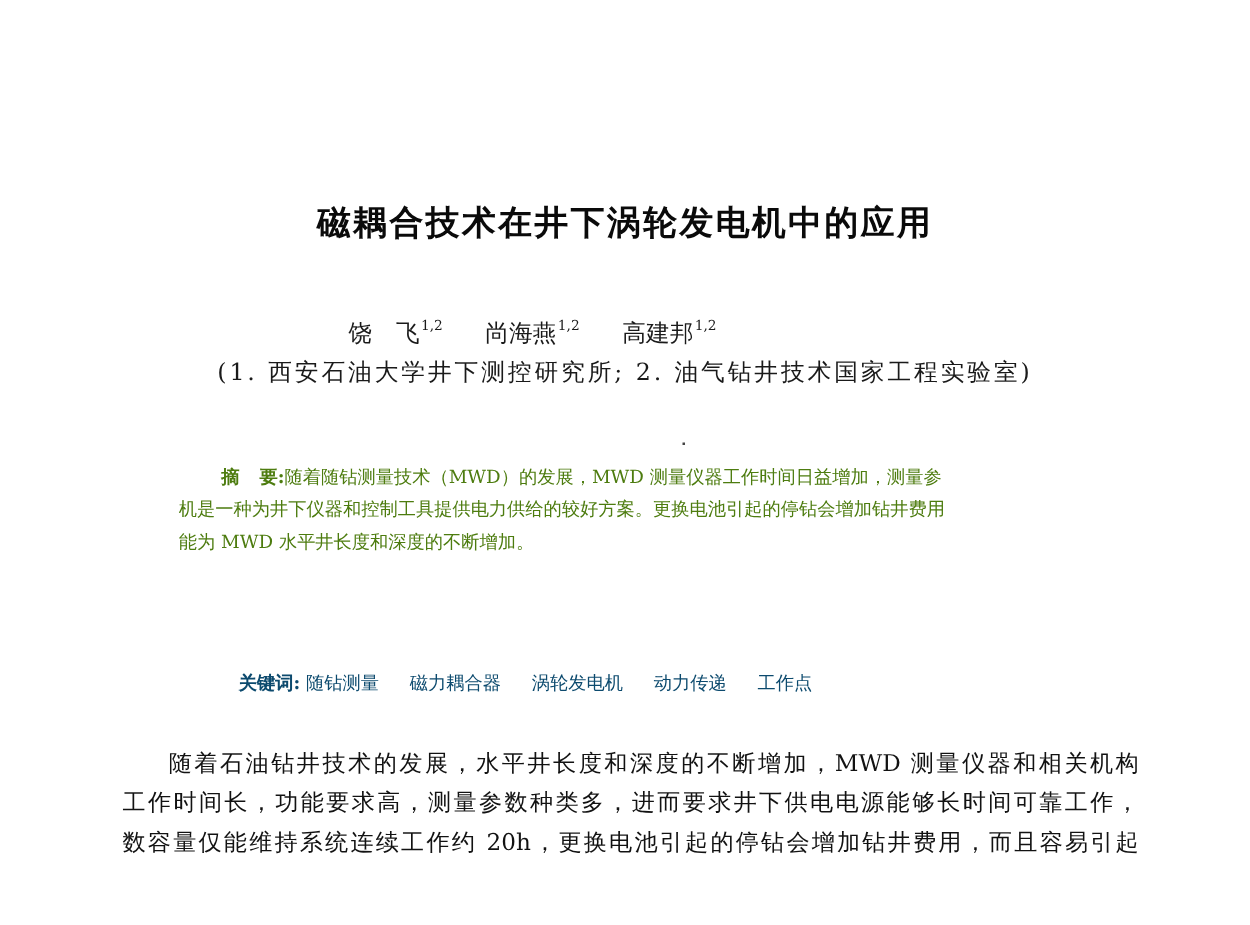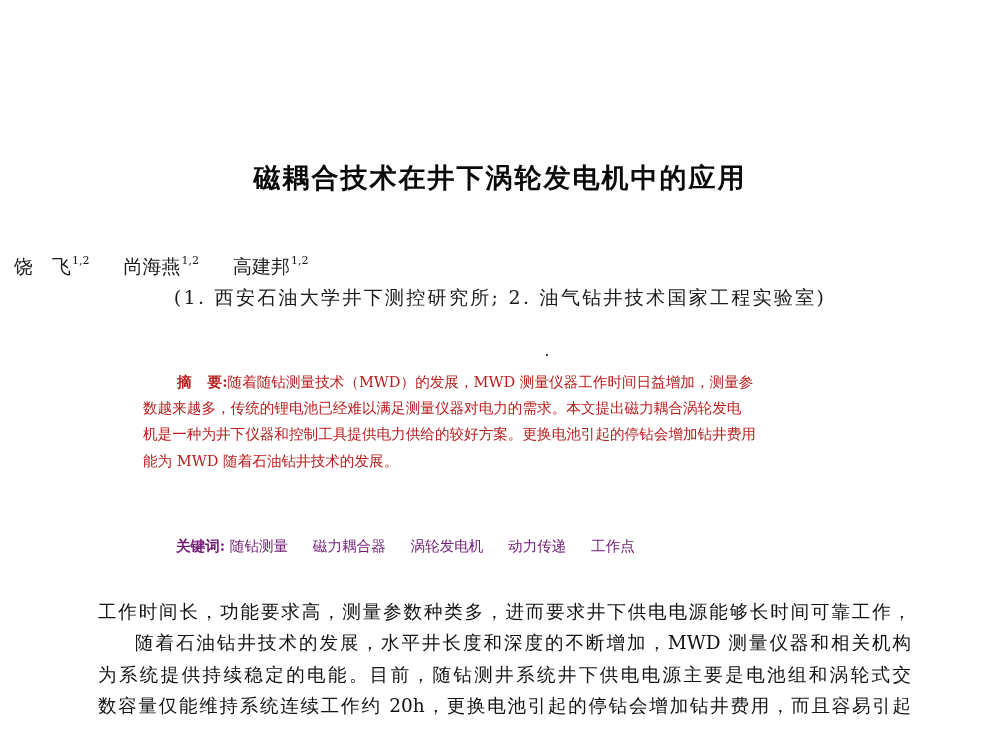"饶 飞1,2 尚海燕1,2 高建邦1,2" .authors { text-align: left -> center }
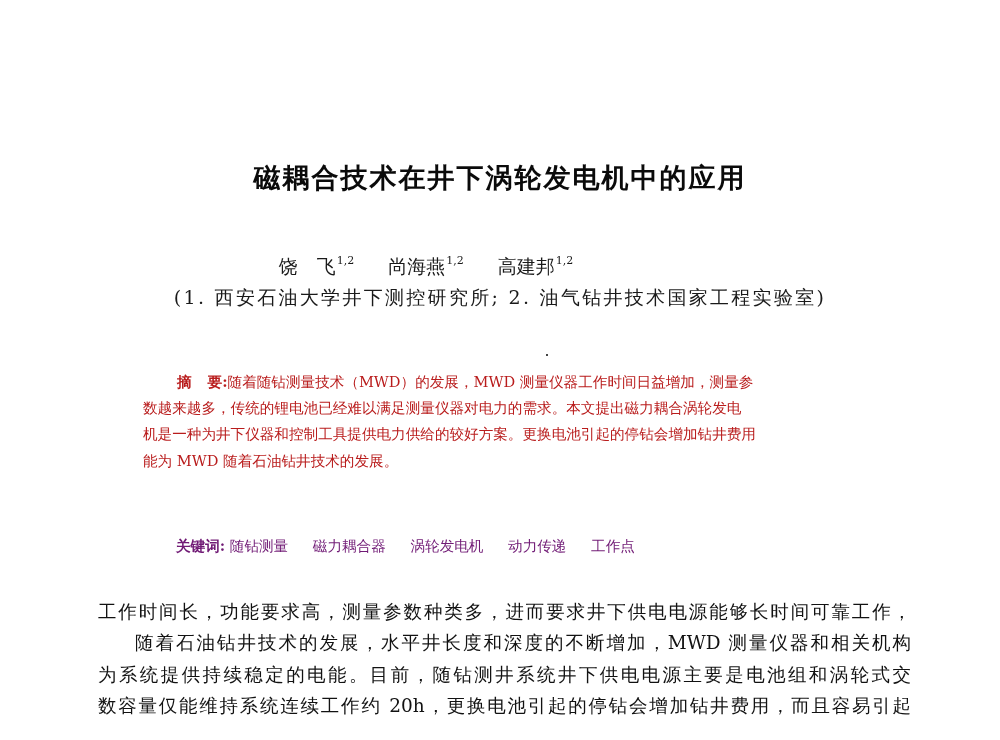"摘 要:随着随钻测量技术（MWD）的发展，MWD" .abstract { color: #b91c1c -> #4d7c0f }
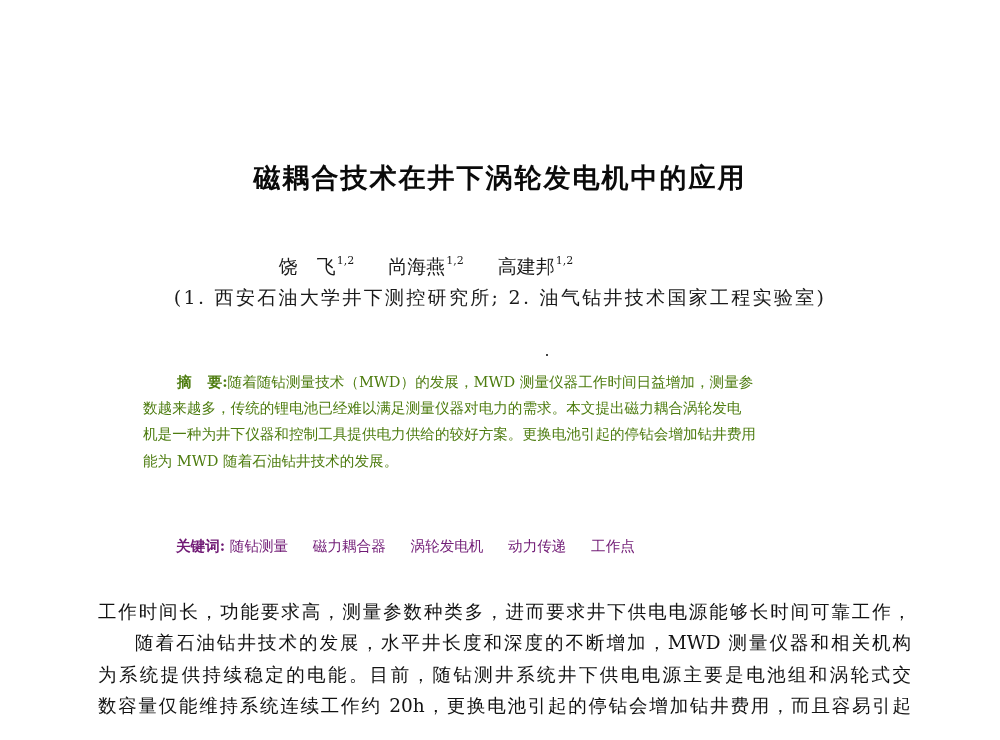"数越来越多，传统的锂电池已经难以满足测量仪器对电力的需求。本文提出磁力耦合涡轮发" span.line { html: <span>数越来越多，传统的锂电池已经难以满足测量仪器对电力的需求。本文提出磁力耦合涡轮发电</span> -> none }
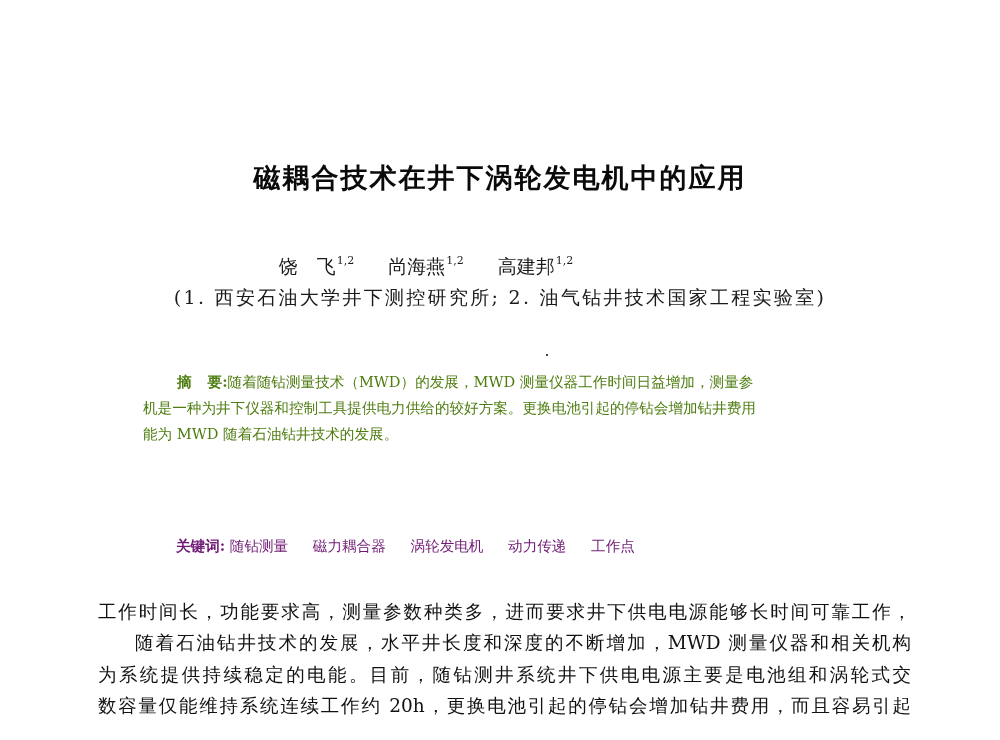"能为 MWD 随着石油钻井技术的发展。" span.line { text: 随着石油钻井技术的发展 -> 水平井长度和深度的不断增加 }
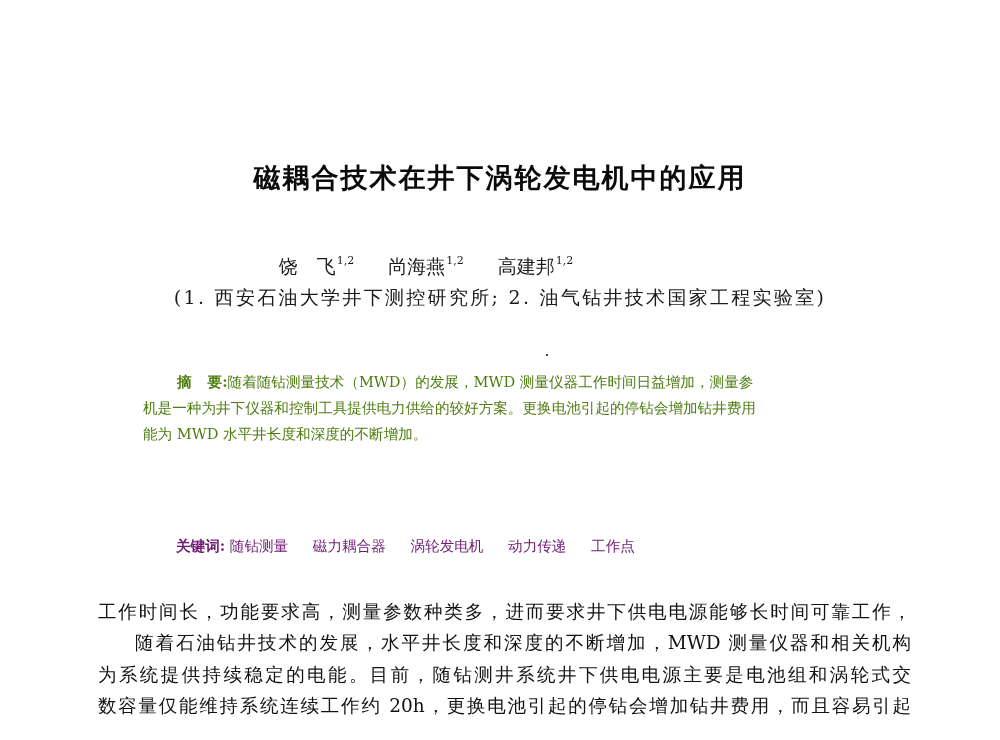"关键词: 随钻测量 磁力耦合器 涡轮发电机 动力传递" .keywords { color: #701a75 -> #0c4a6e; left: 176px -> 191px }
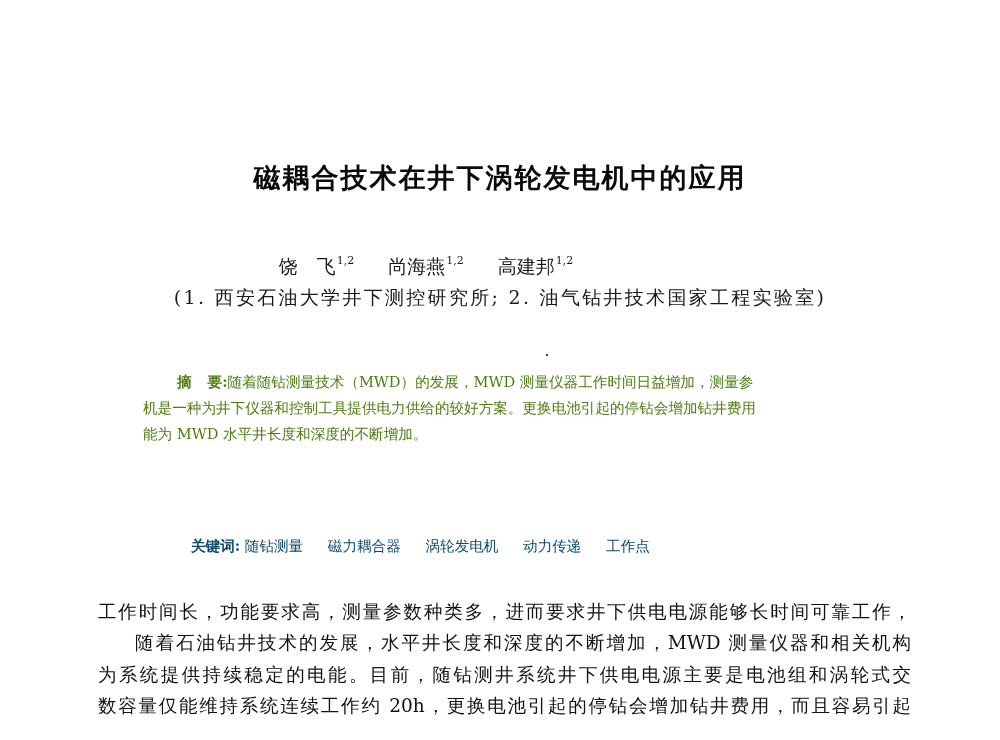"工作时间长，功能要求高，测量参数种类多，进而要求井下供电电源能够长时间可靠工作，" span.line { order: before "随着石油钻井技术的发展，水平井长度和深度的不断增加，MWD 测量仪器和相关机构" -> after "随着石油钻井技术的发展，水平井长度和深度的不断增加，MWD 测量仪器和相关机构" }
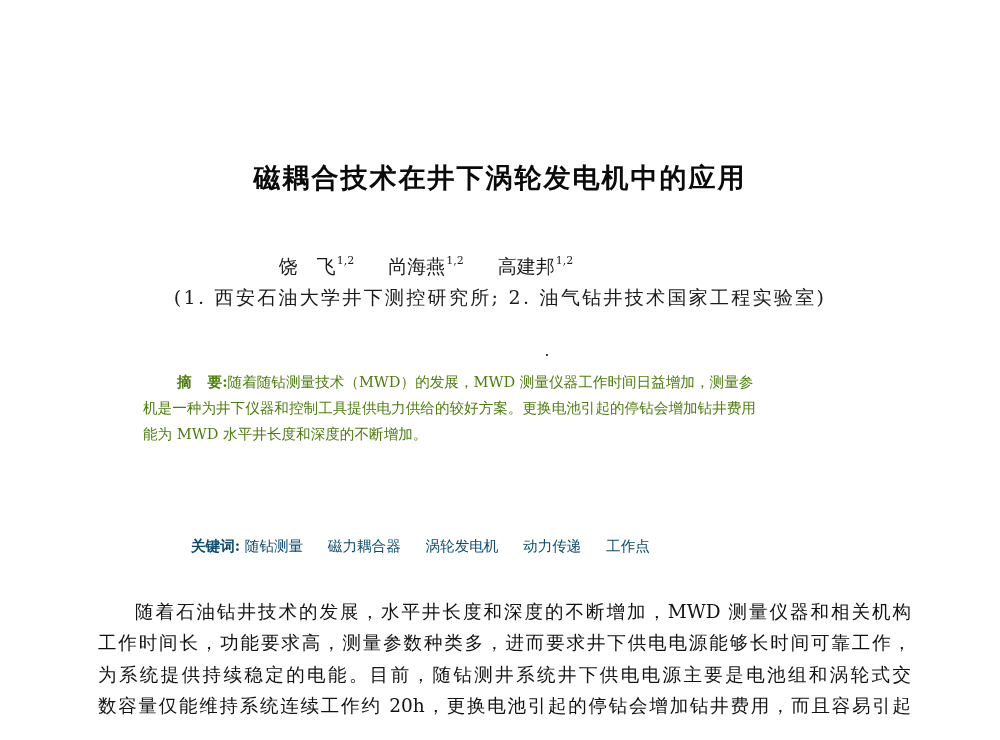"为系统提供持续稳定的电能。目前，随钻测井系统井下供电电源主要是电池组和涡轮式交" span.line { html: <span>为系统提供持续稳定的电能。目前，随钻测井系统井下供电电源主要是电池组和涡轮式交</span> -> none }
